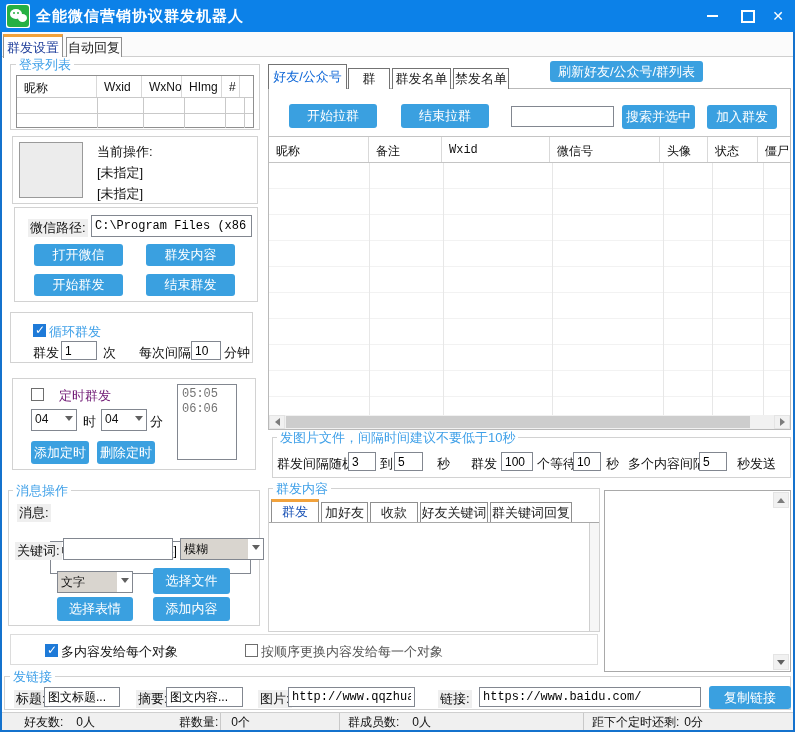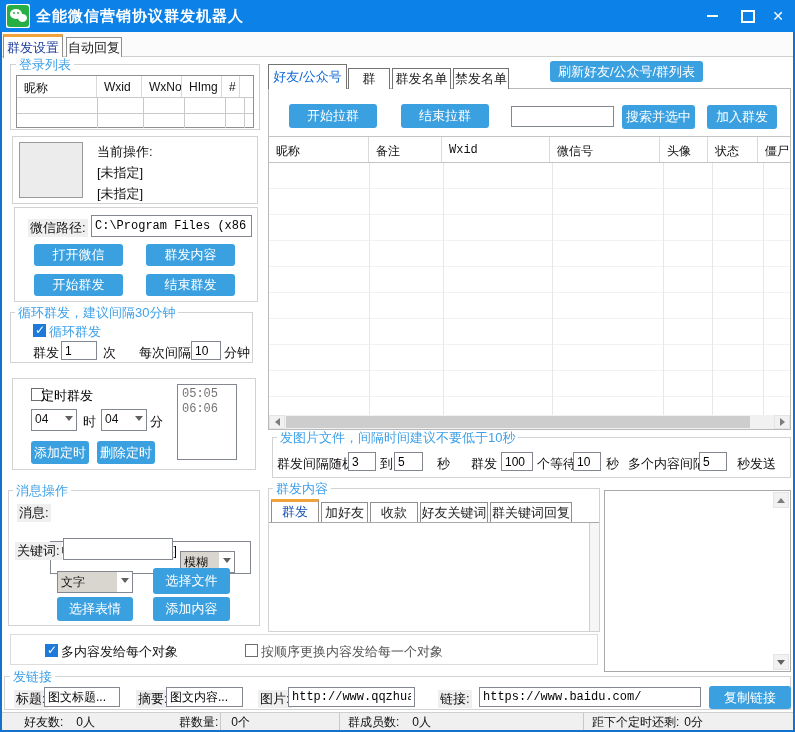"循环群发，建议间隔30分钟" div.legend { html: <div>循环群发，建议间隔30分钟</div> -> none }
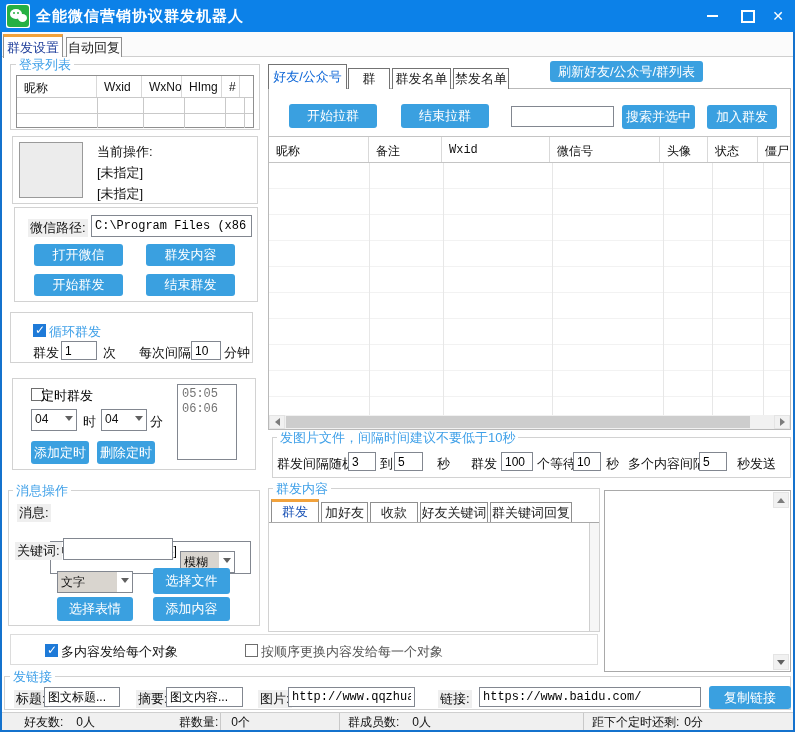"定时群发" div.lbl { color: #000000 -> #701a75; left: 28px -> 46px }
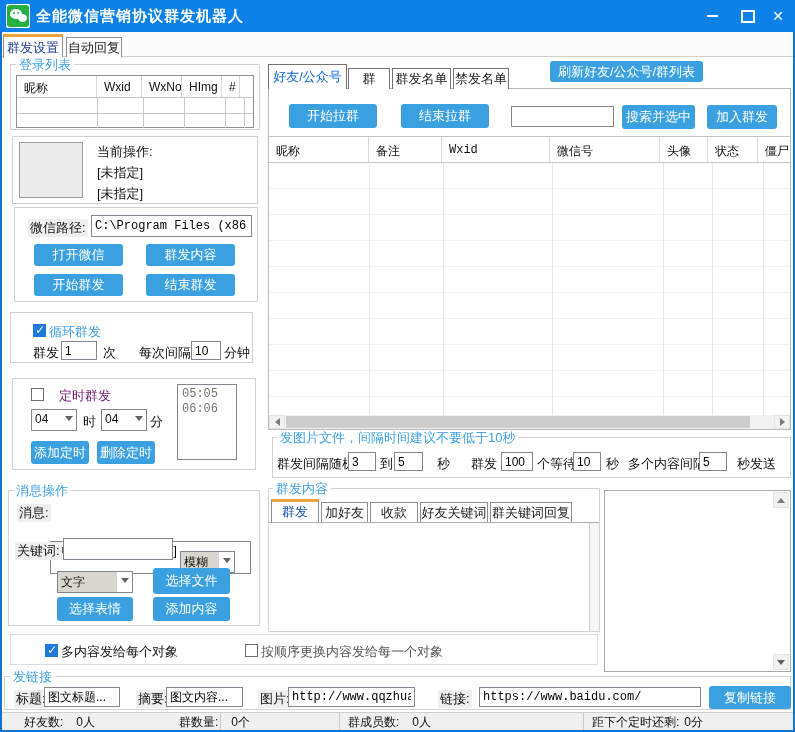"模糊" div.combo { top: 60px -> 47px; width: 55px -> 84px }
